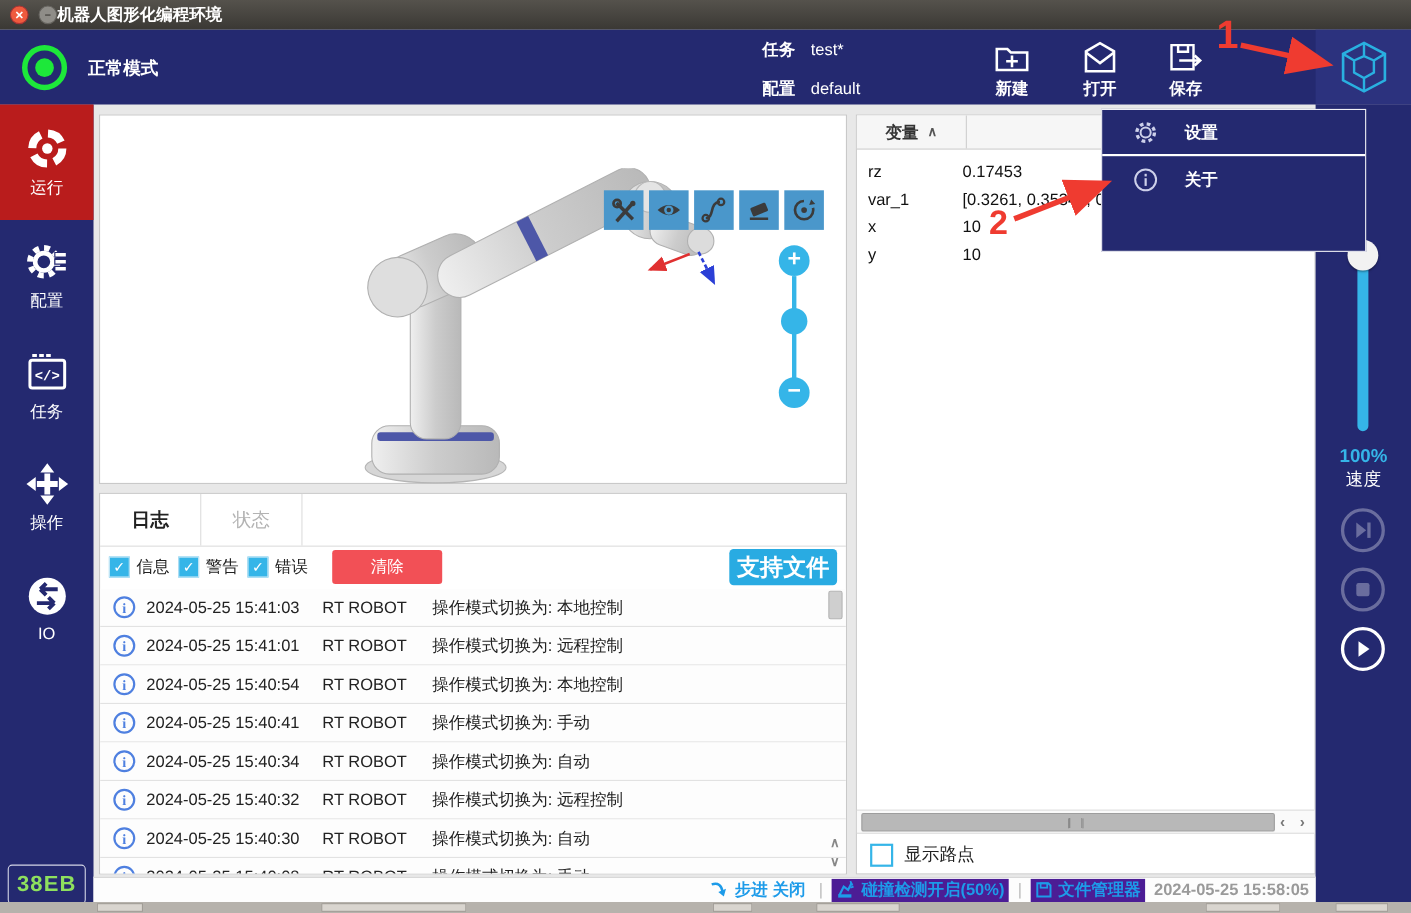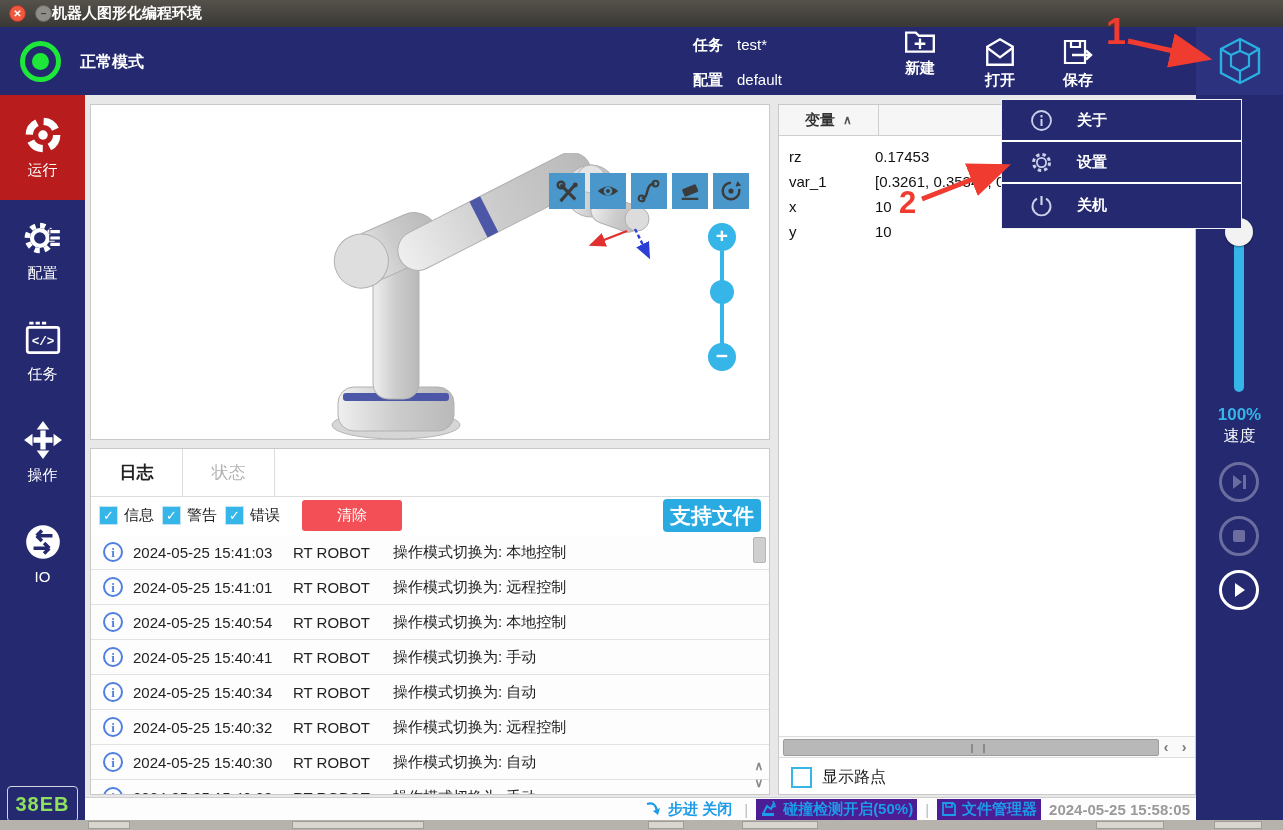"新建" div.abs { top: 24px -> 36px }
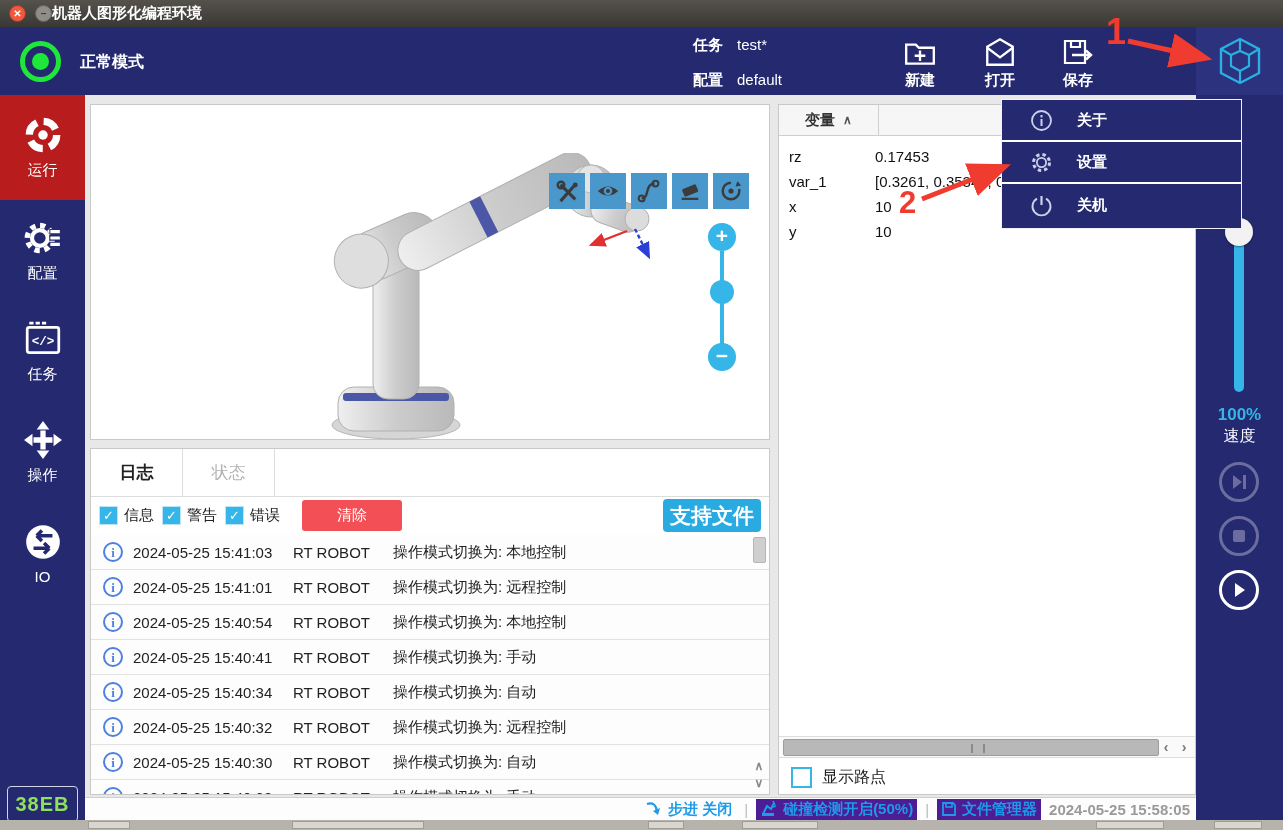"关于" div.menu-item { order: before "设置" -> after "设置" }
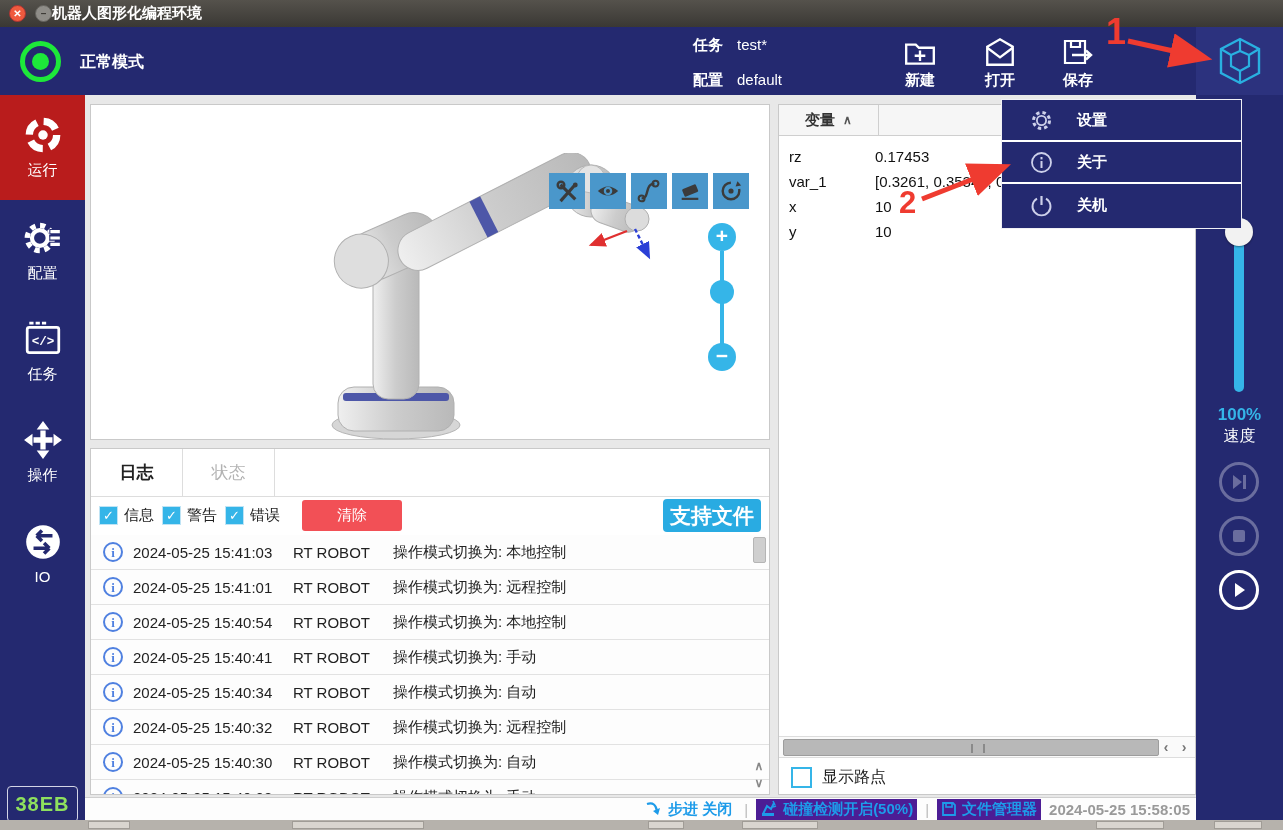"关机" div.menu-item { html: <div> <svg> <path></path> <path></path> </svg> <span>关机</span> </div> -> none }
